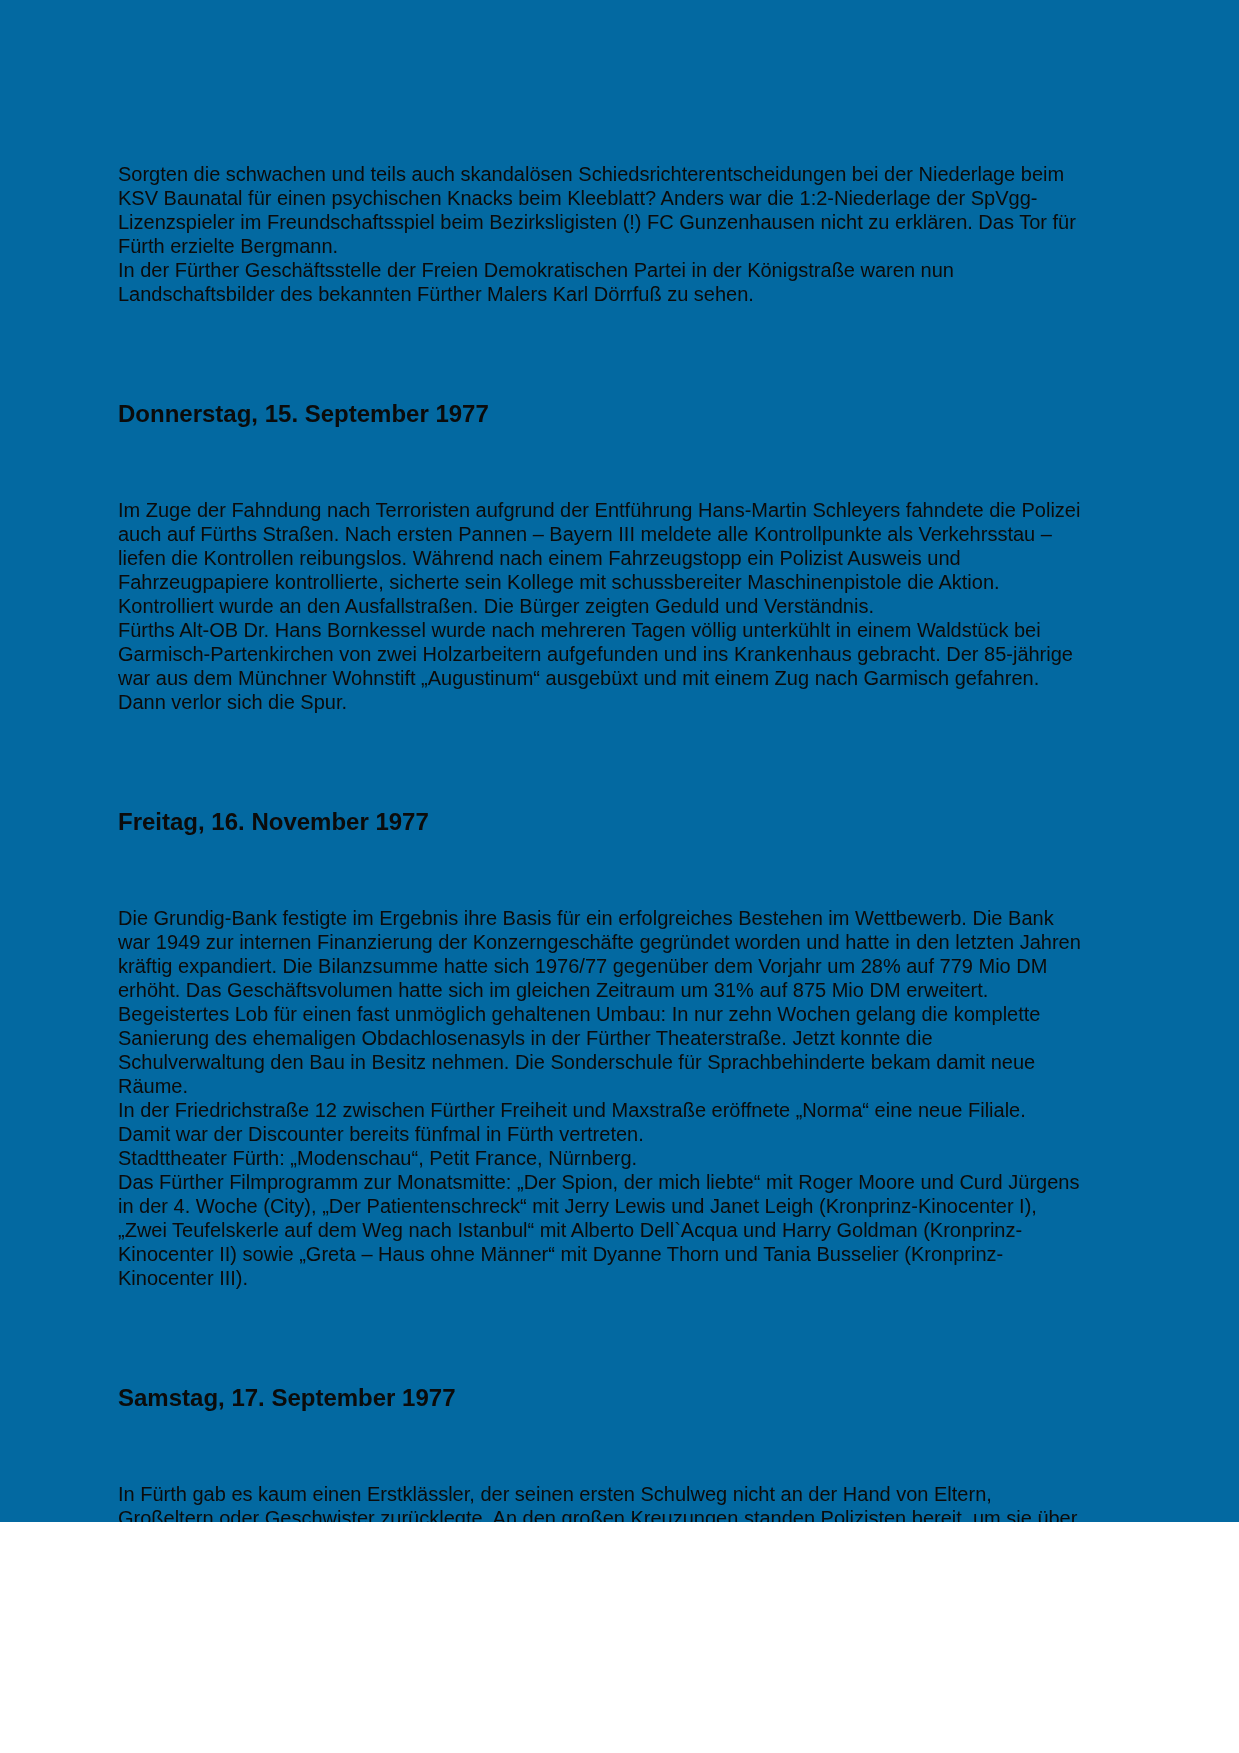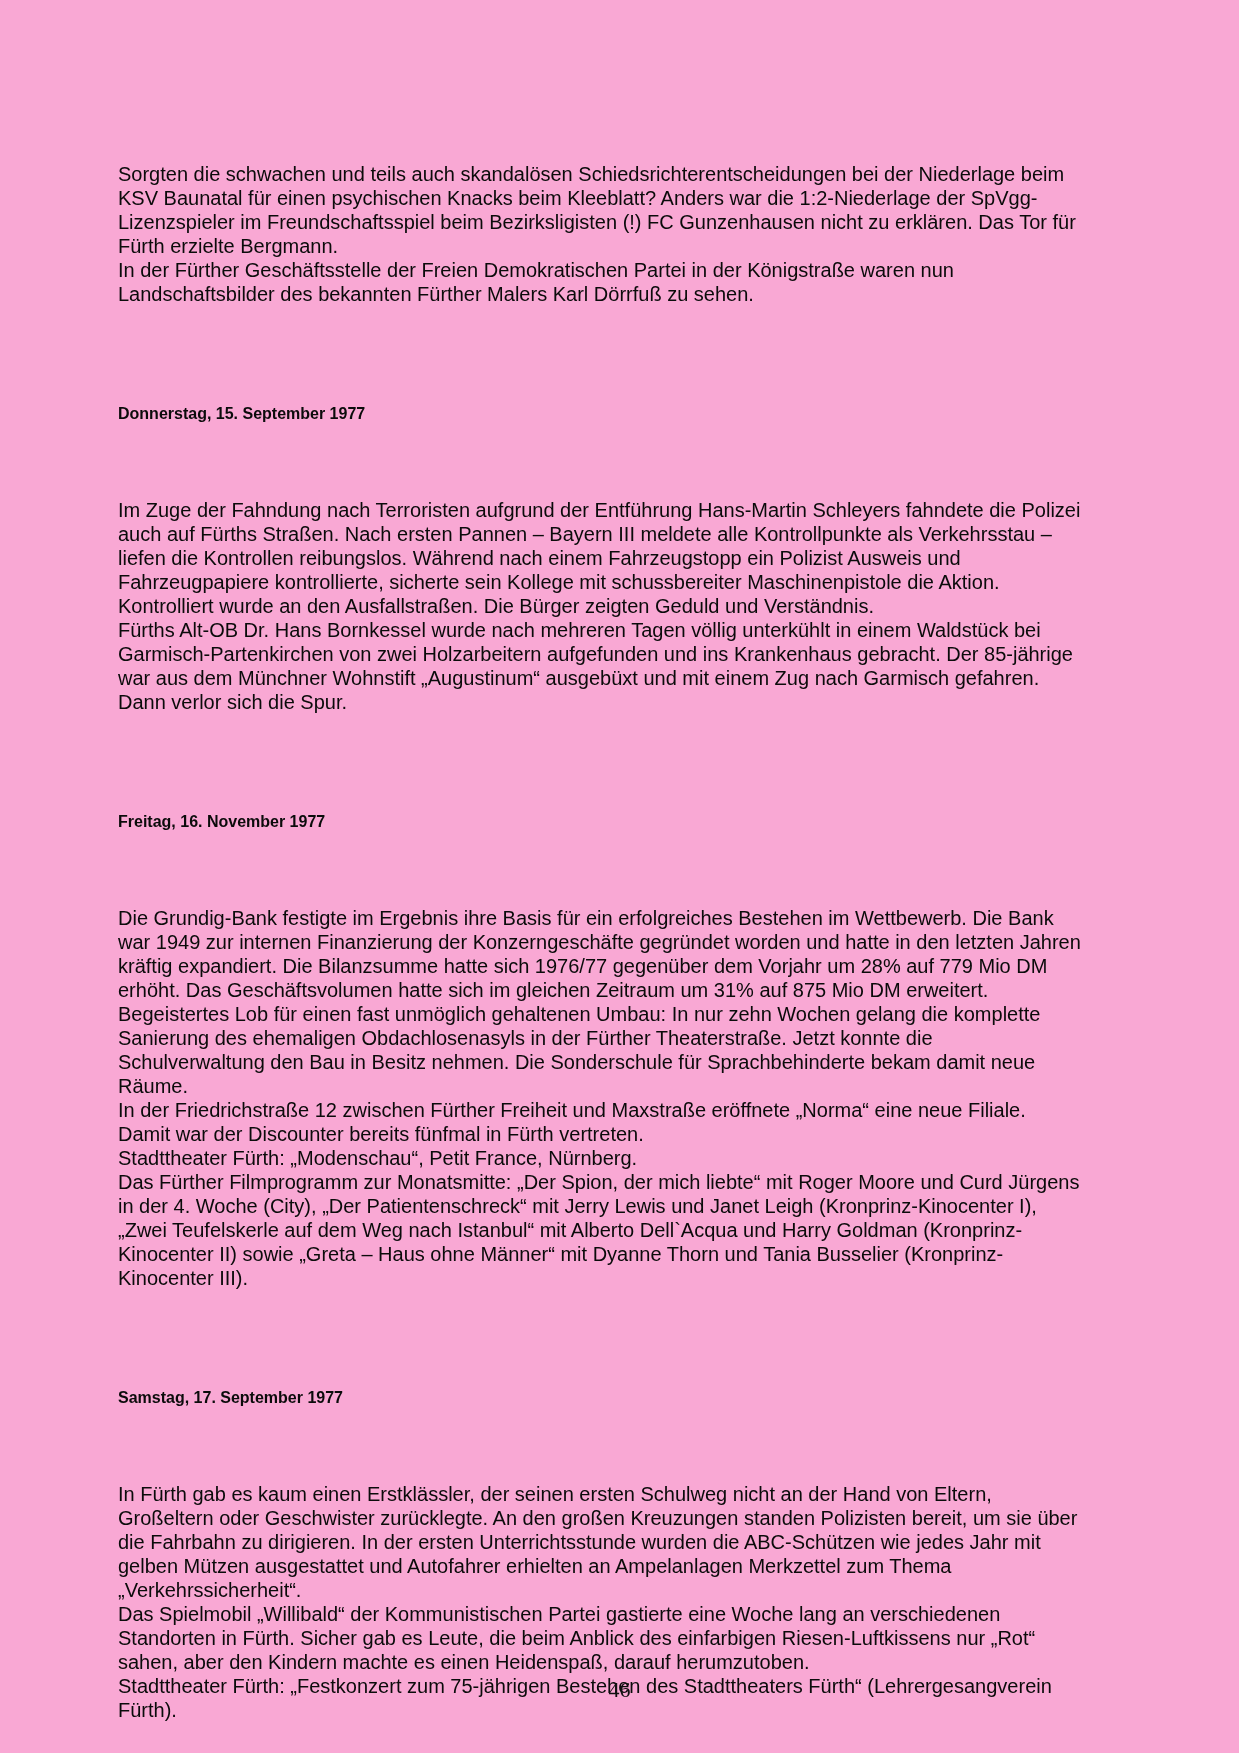"Sorgten die schwachen und teils" .page { background: #f9a8d4 -> #0369a1; height: 1753px -> 1522px }
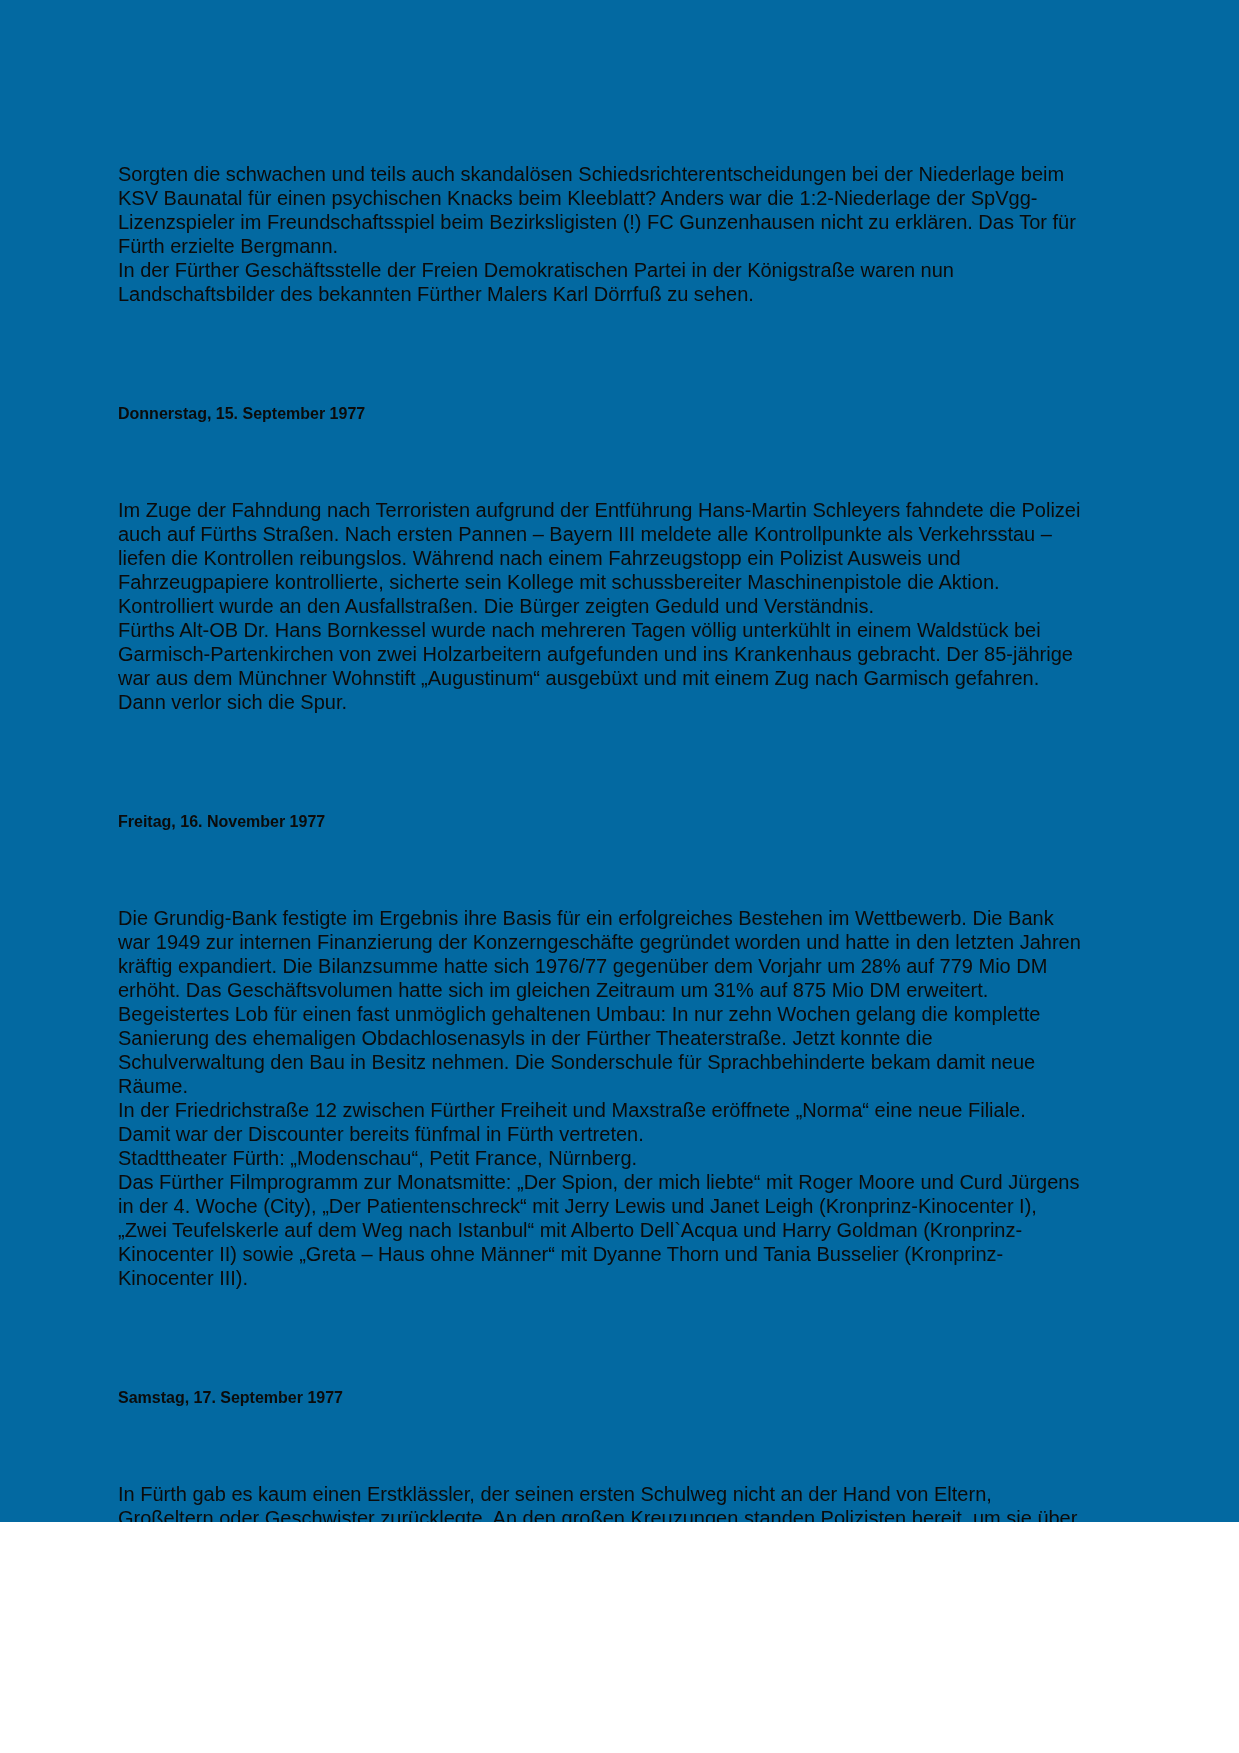"Donnerstag, 15. September 1977" .content h2.date-heading { font-size: 16px -> 24px }
